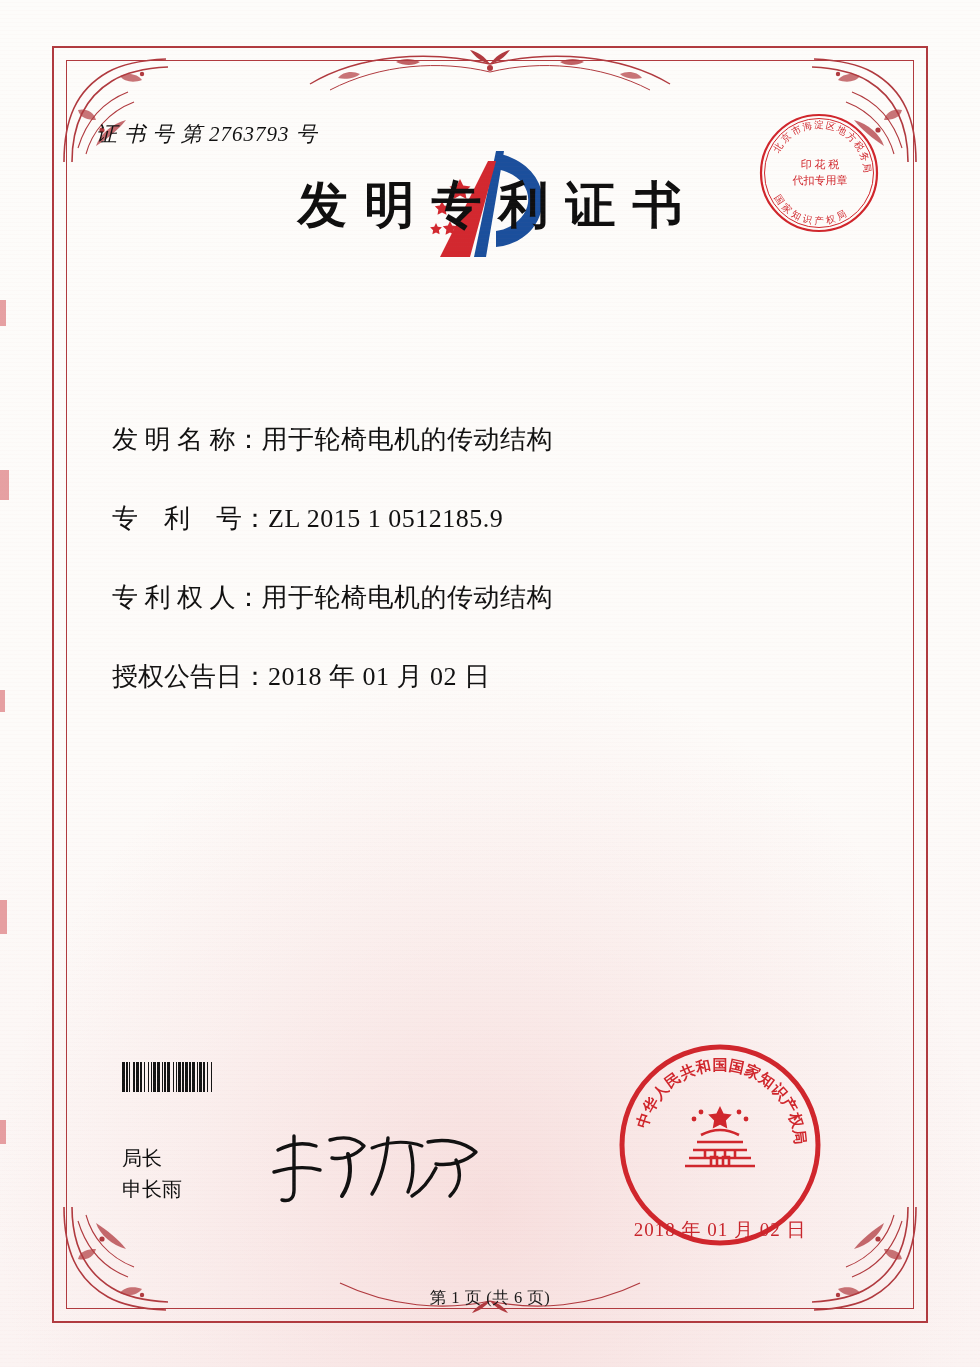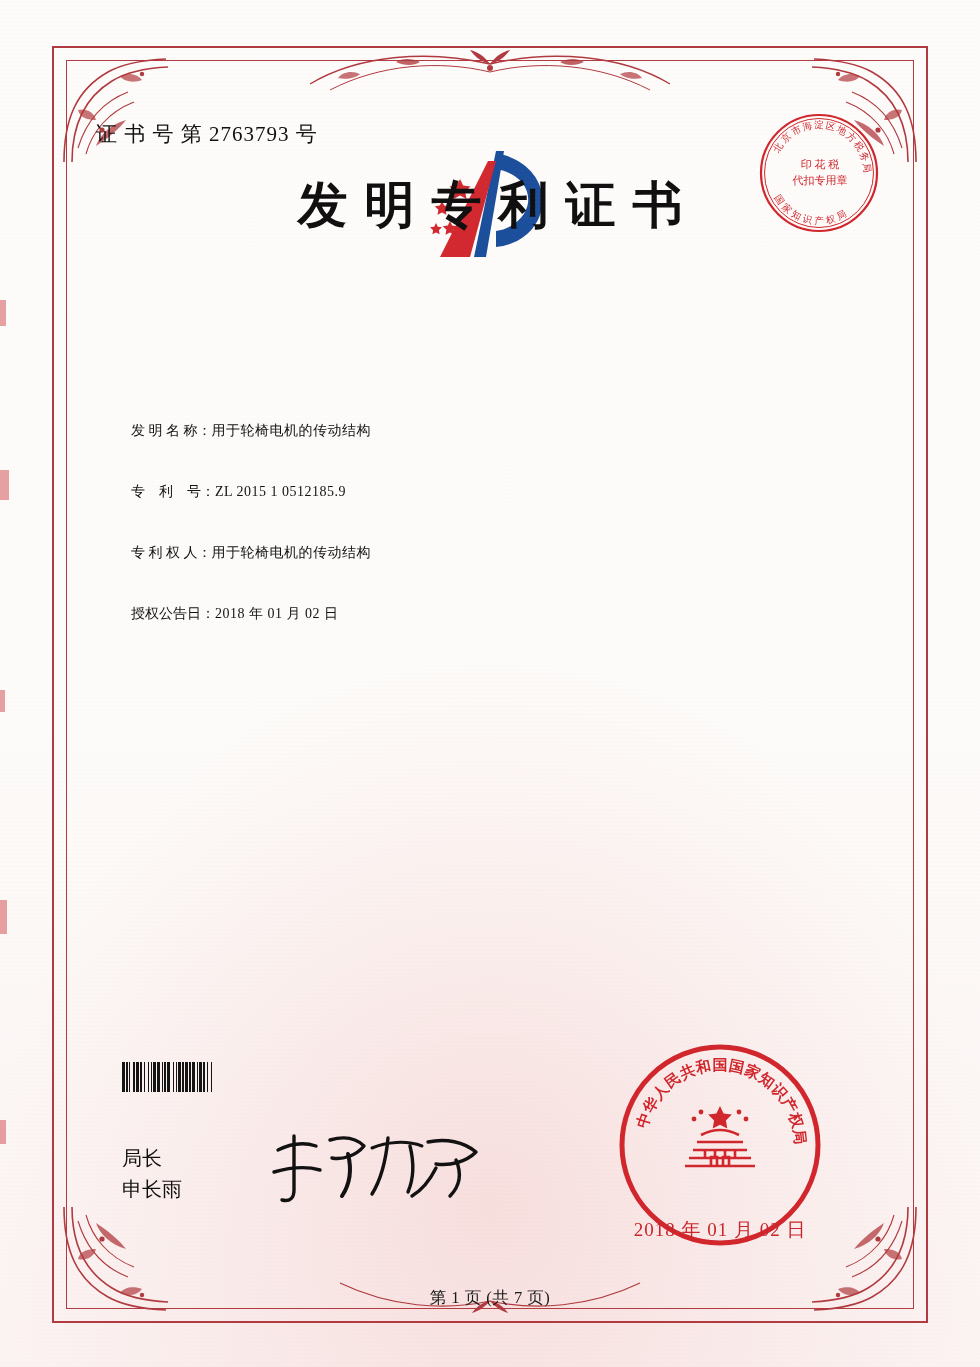"证 书 号 第 2763793" .cert-no { font-style: none -> italic }
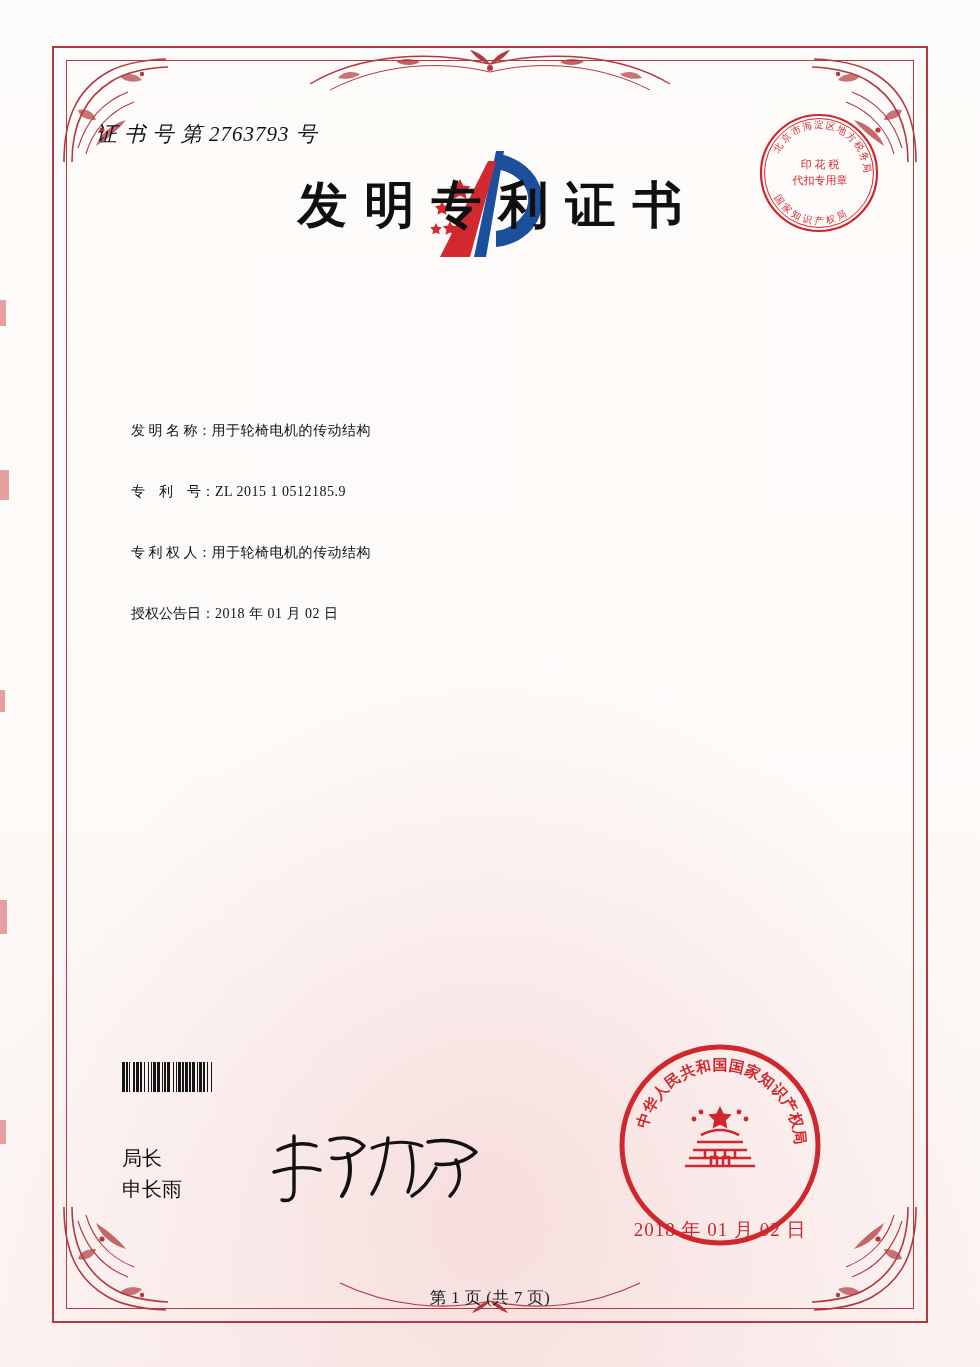"发 明 名 称：用于轮椅电机的传动结构" .field { font-size: 14px -> 26px; margin-left: 19px -> none }
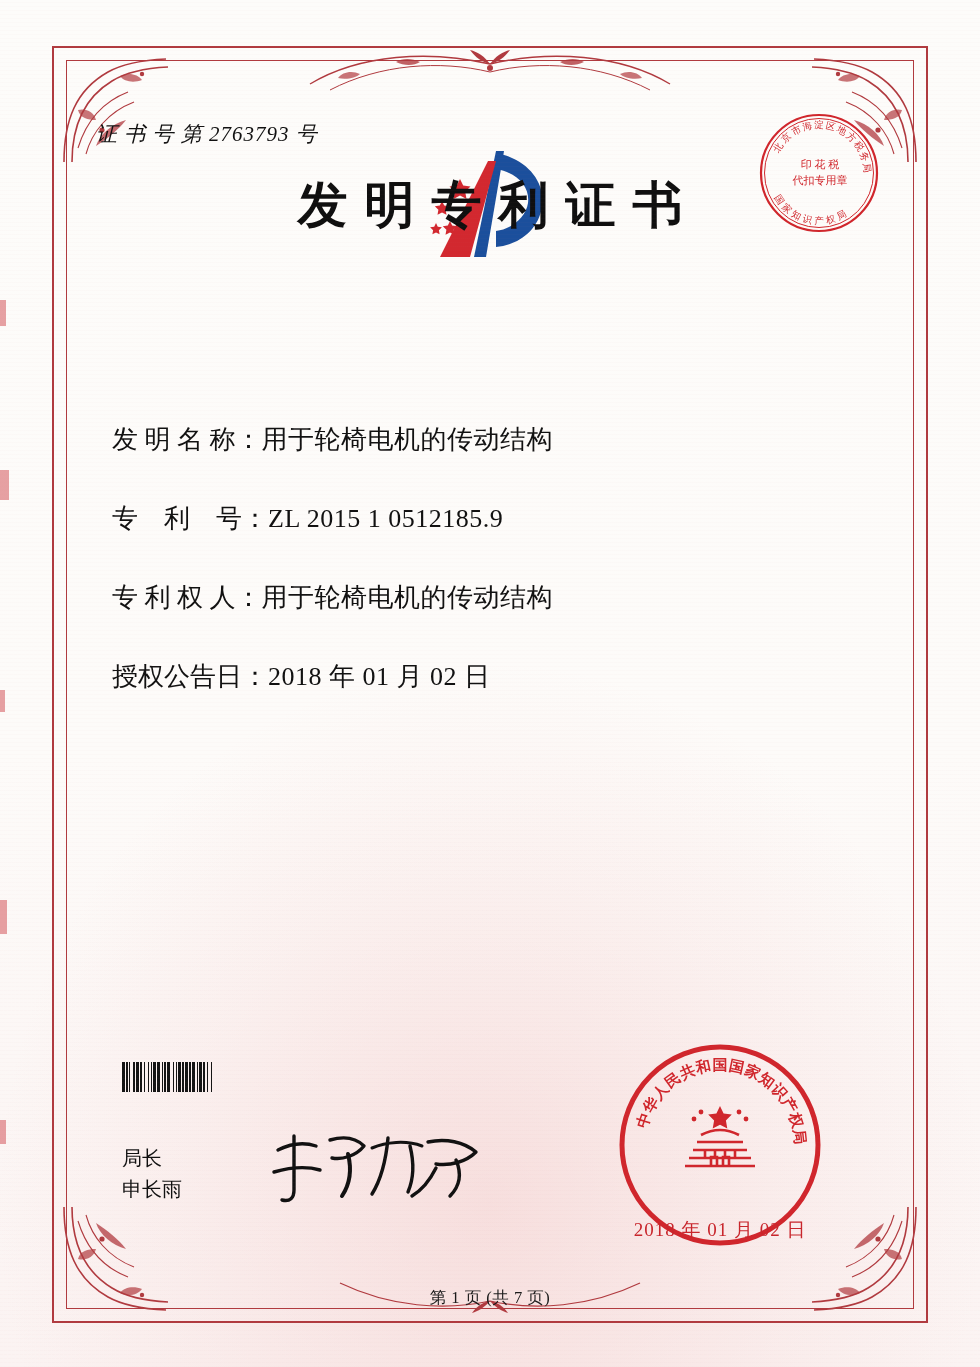"第 1 页 (共 7" div.footer { text: 7 -> 6 }
